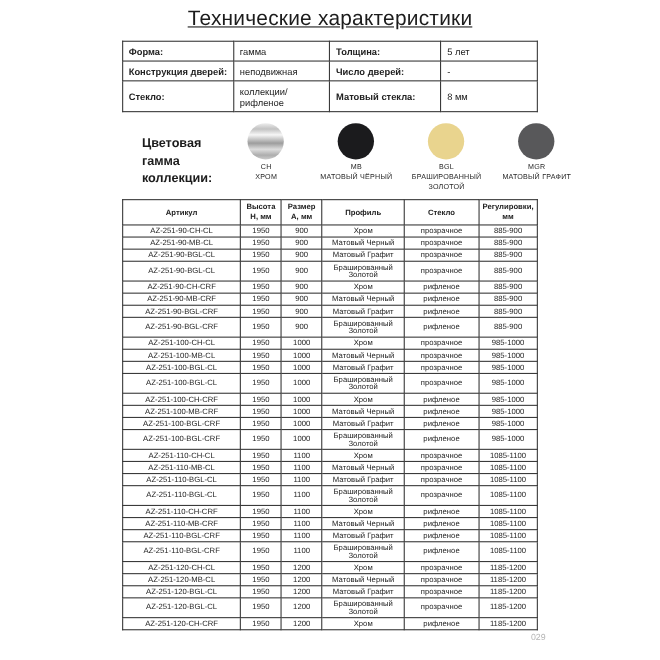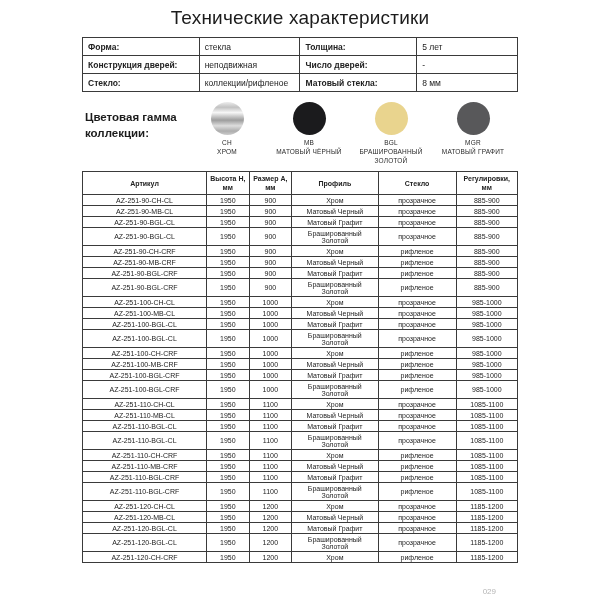"Технические характеристики" .title { text-decoration: none -> underline }
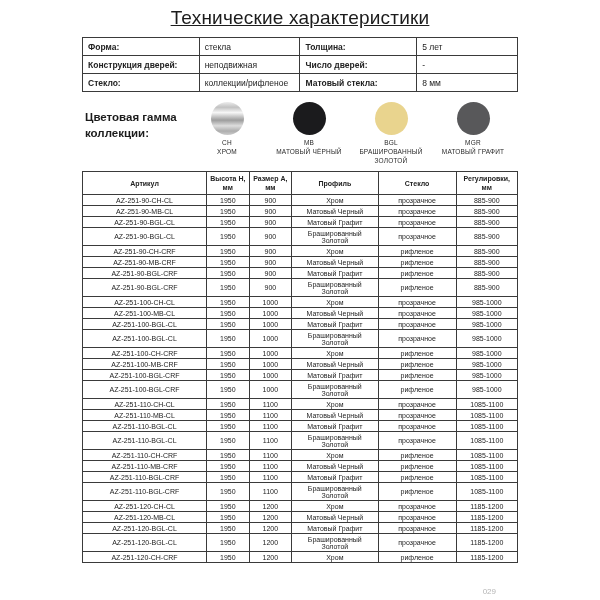"Форма:" .content { width: 436px -> 378px }
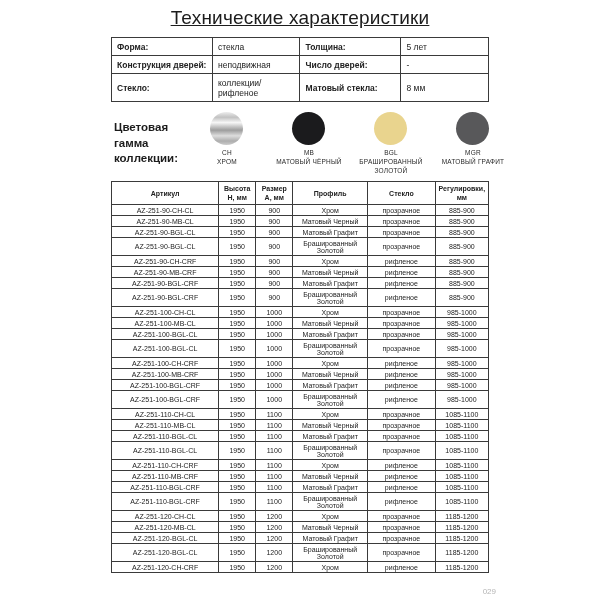"стекла" td.val { text: стекла -> гамма }
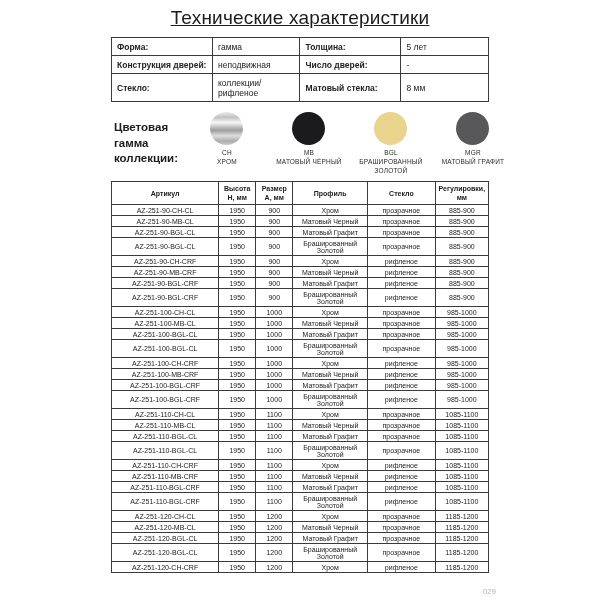"Цветовая гамма коллекции:" .colors-row { align-items: flex-start -> center; margin: 10px 0 4px 3px -> 10px 0 4px 18px }
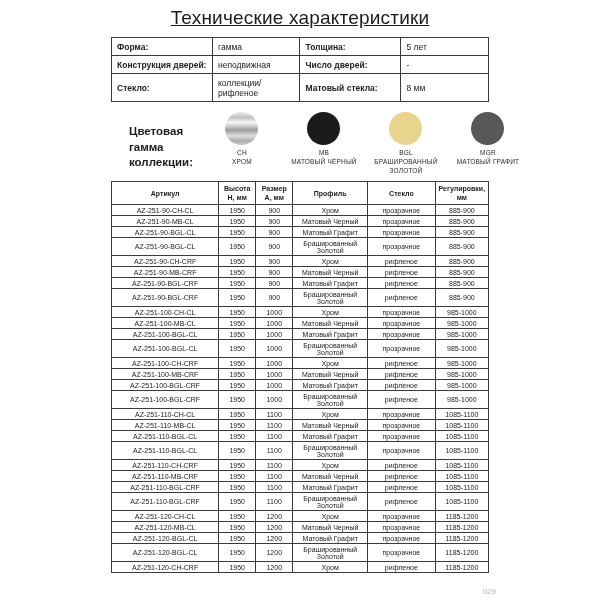"029" .page-number { bottom: 4px -> 16px }
